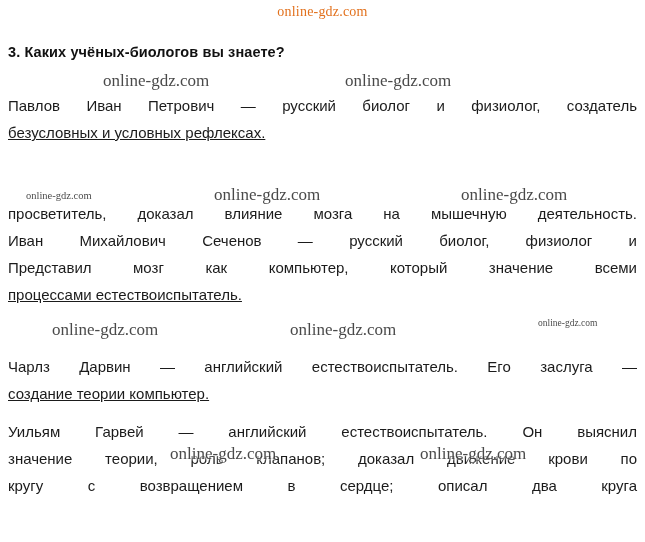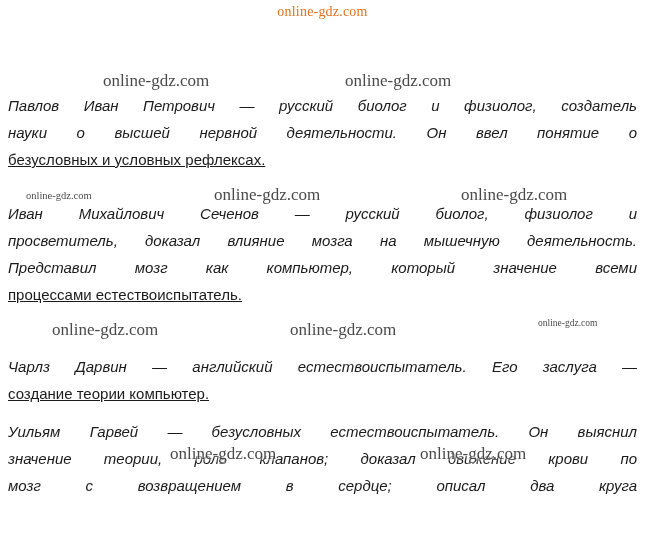"3. Каких учёных-биологов вы знаете?" div.question { html: none -> <div>3. Каких учёных-биологов вы знаете?</div> }
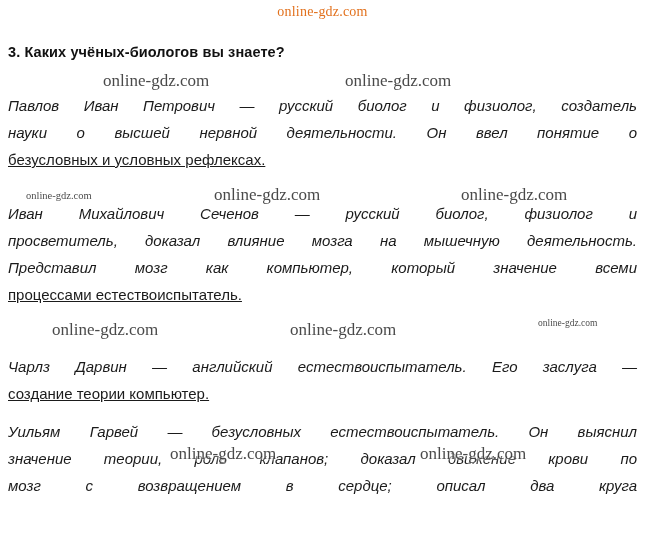"Павлов Иван Петрович — русский" .para .j-spread { font-style: italic -> none }
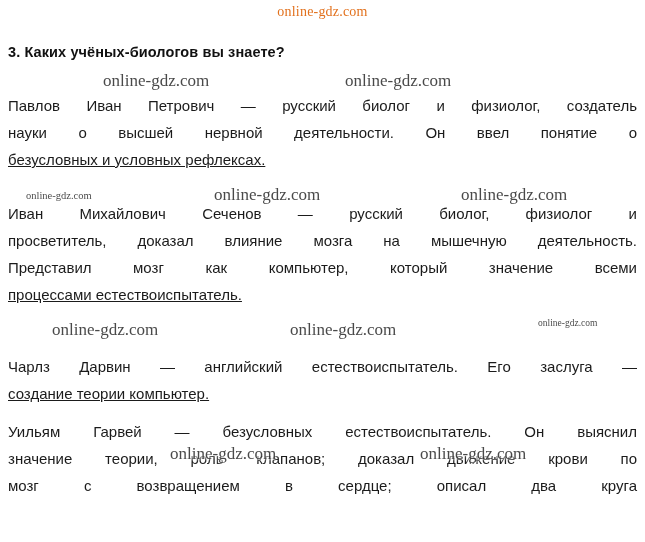"науки о высшей нервной деятельности." div.j-spread { html: <div>науки о высшей нервной деятельности. Он ввел понятие о</div> -> none }
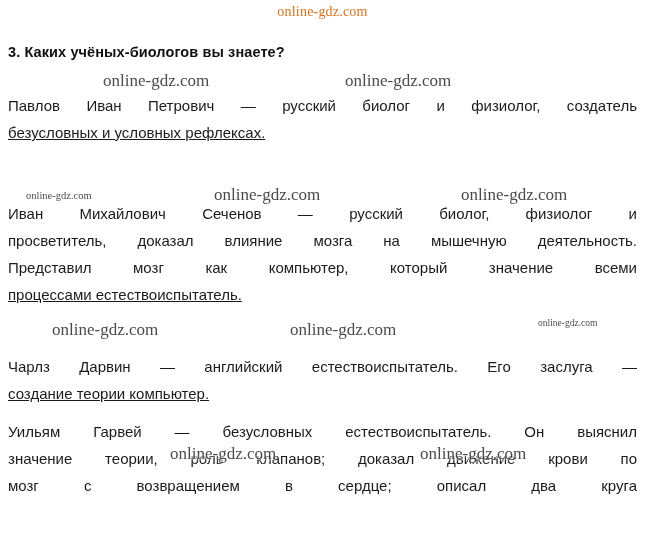"Иван Михайлович Сеченов — русский" div.j-spread { order: before "просветитель, доказал влияние мозга на" -> after "просветитель, доказал влияние мозга на" }
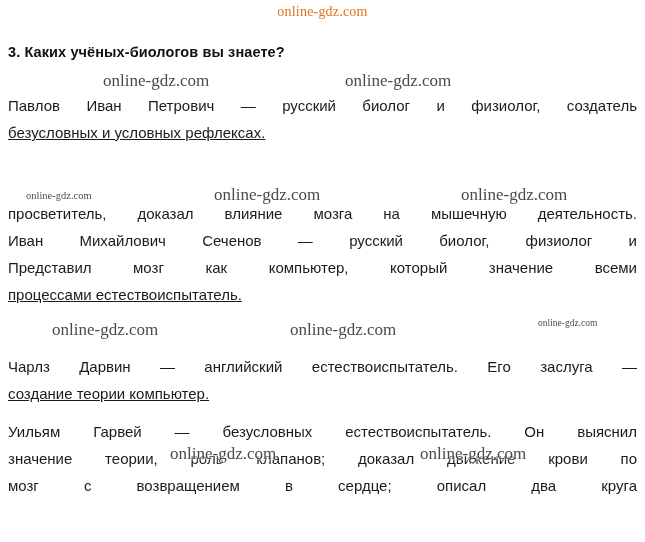"Уильям Гарвей — безусловных" div.j-spread { text: безусловных -> английский }
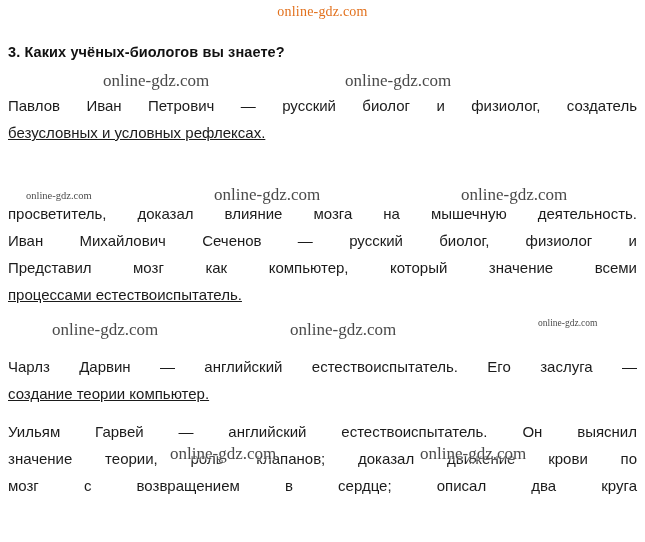"мозг с возвращением в сердце;" div.j-spread { text: мозг -> кругу }
